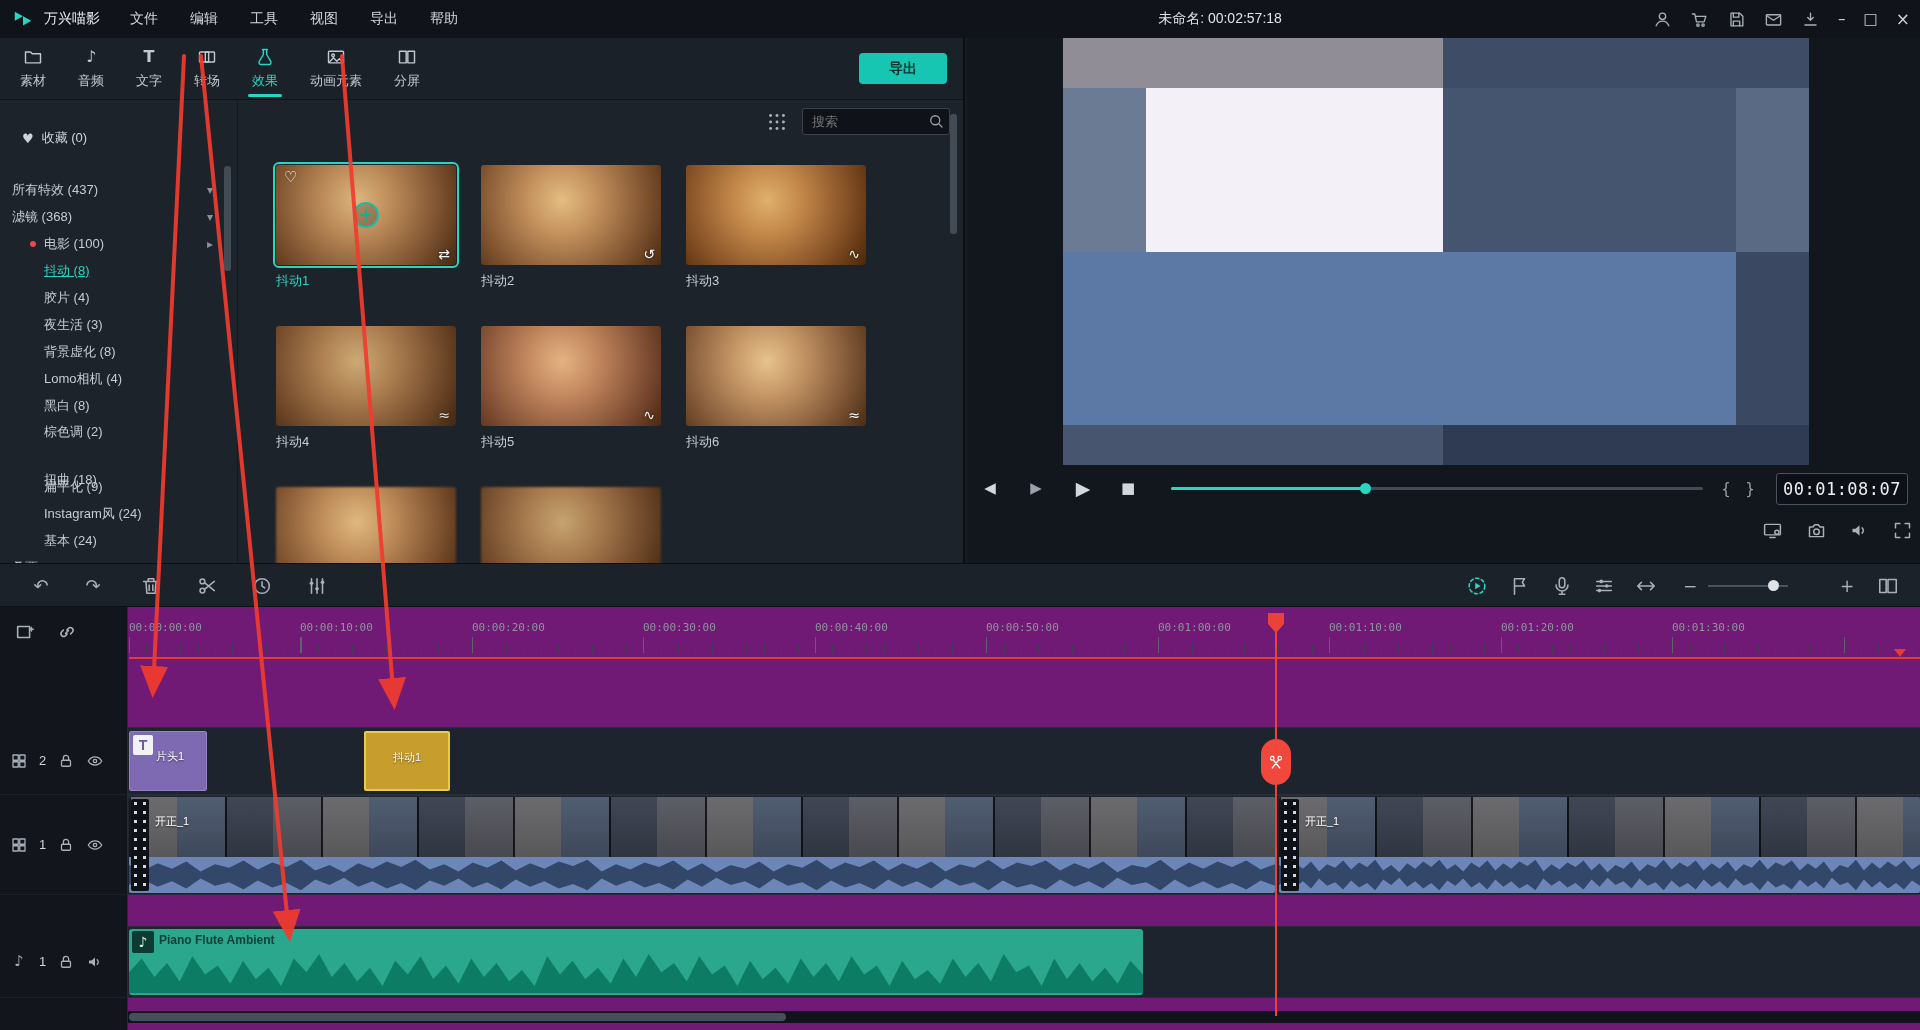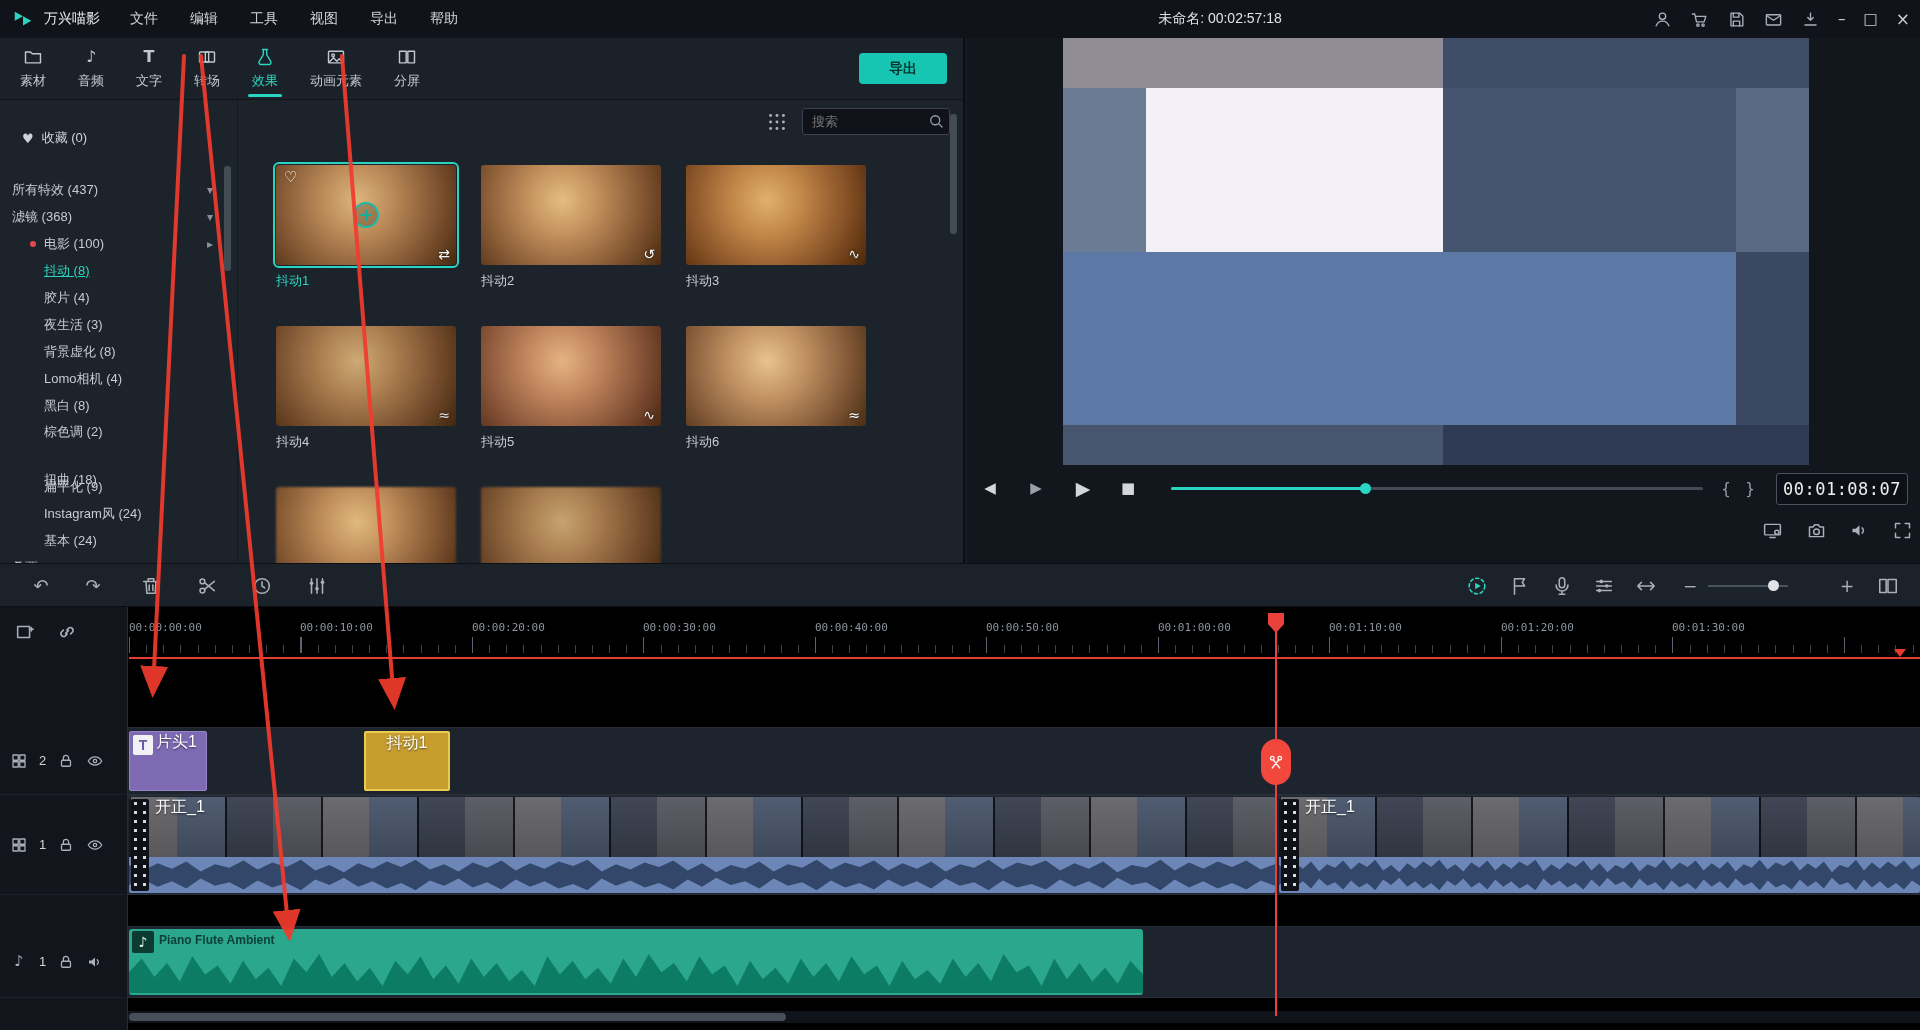"00:00:00:00" .timeline { background: #000000 -> #701a75 }
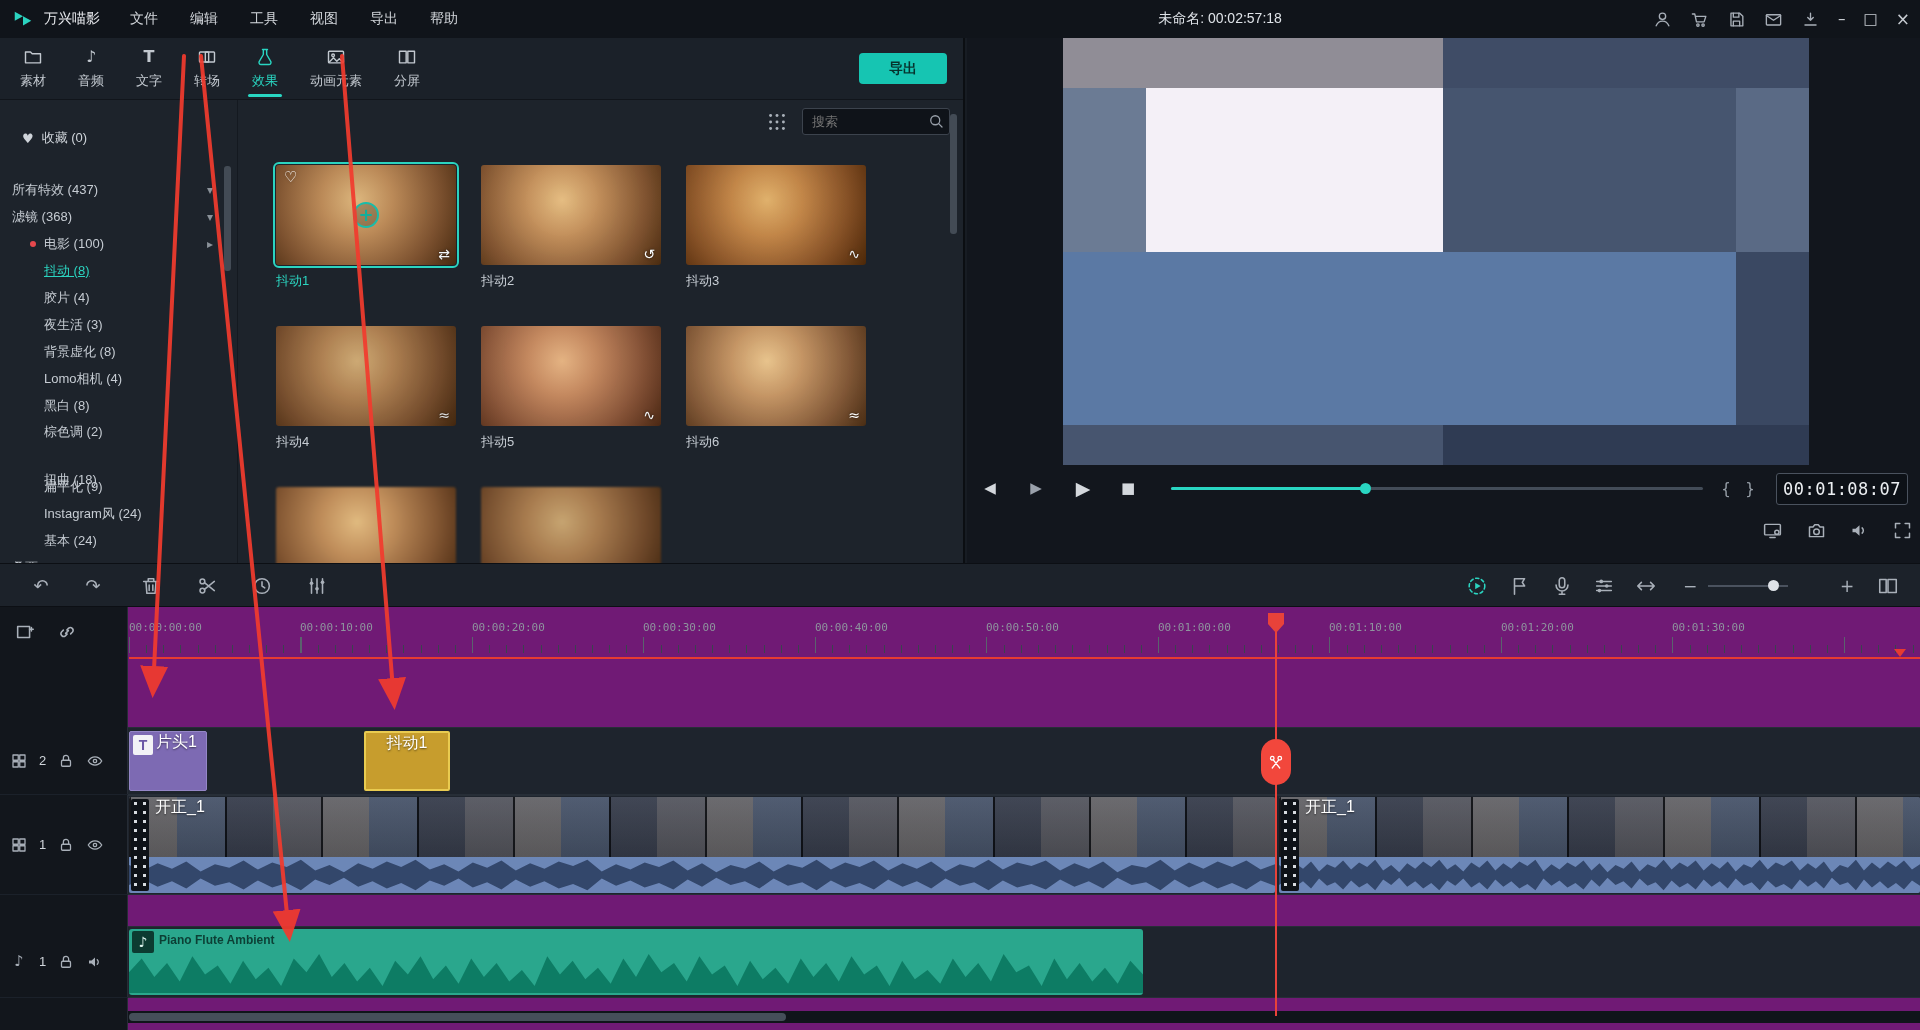"片头1" .clip-label { font-size: 16px -> 11px; top: 0 -> 17px }
